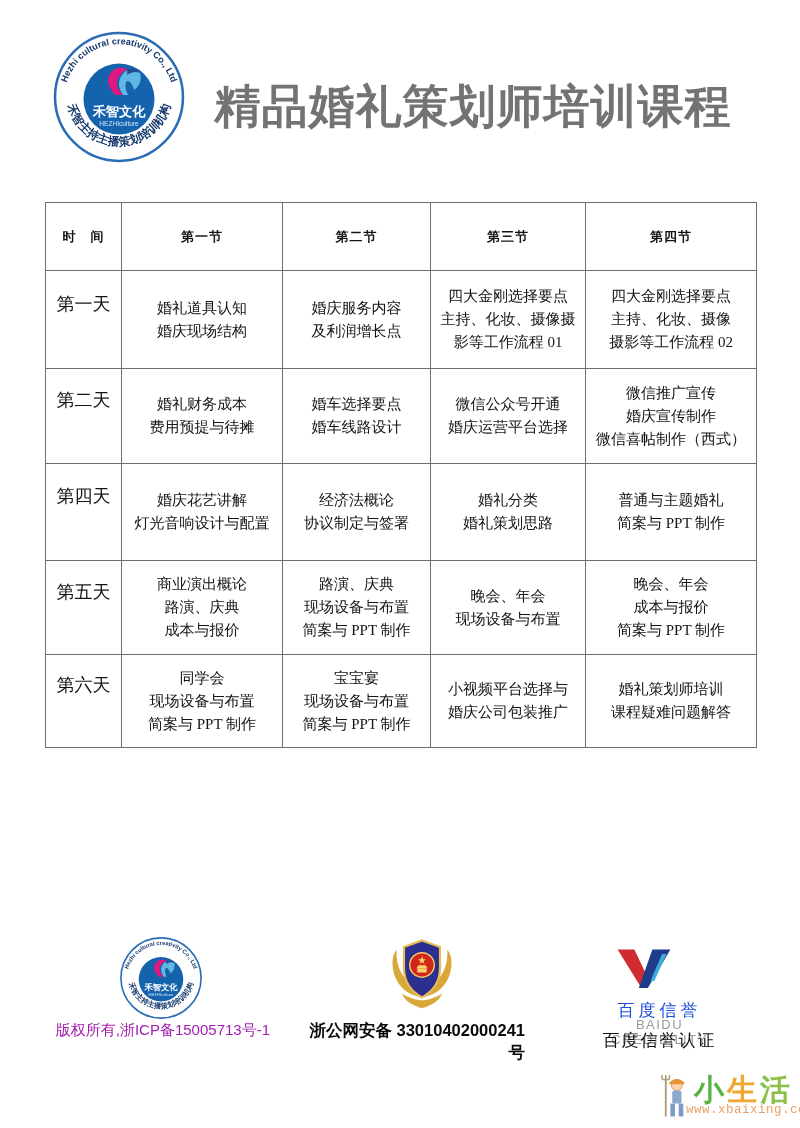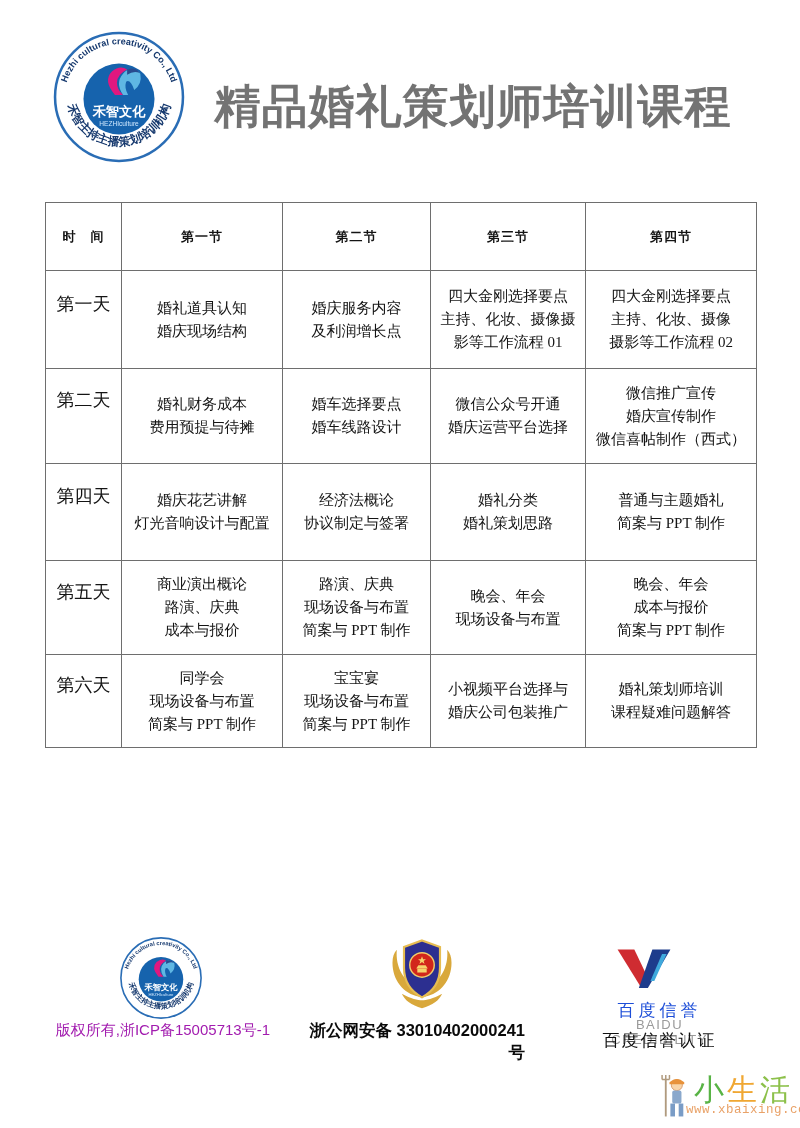"小生活" .wm-text { font-weight: normal -> bold }
